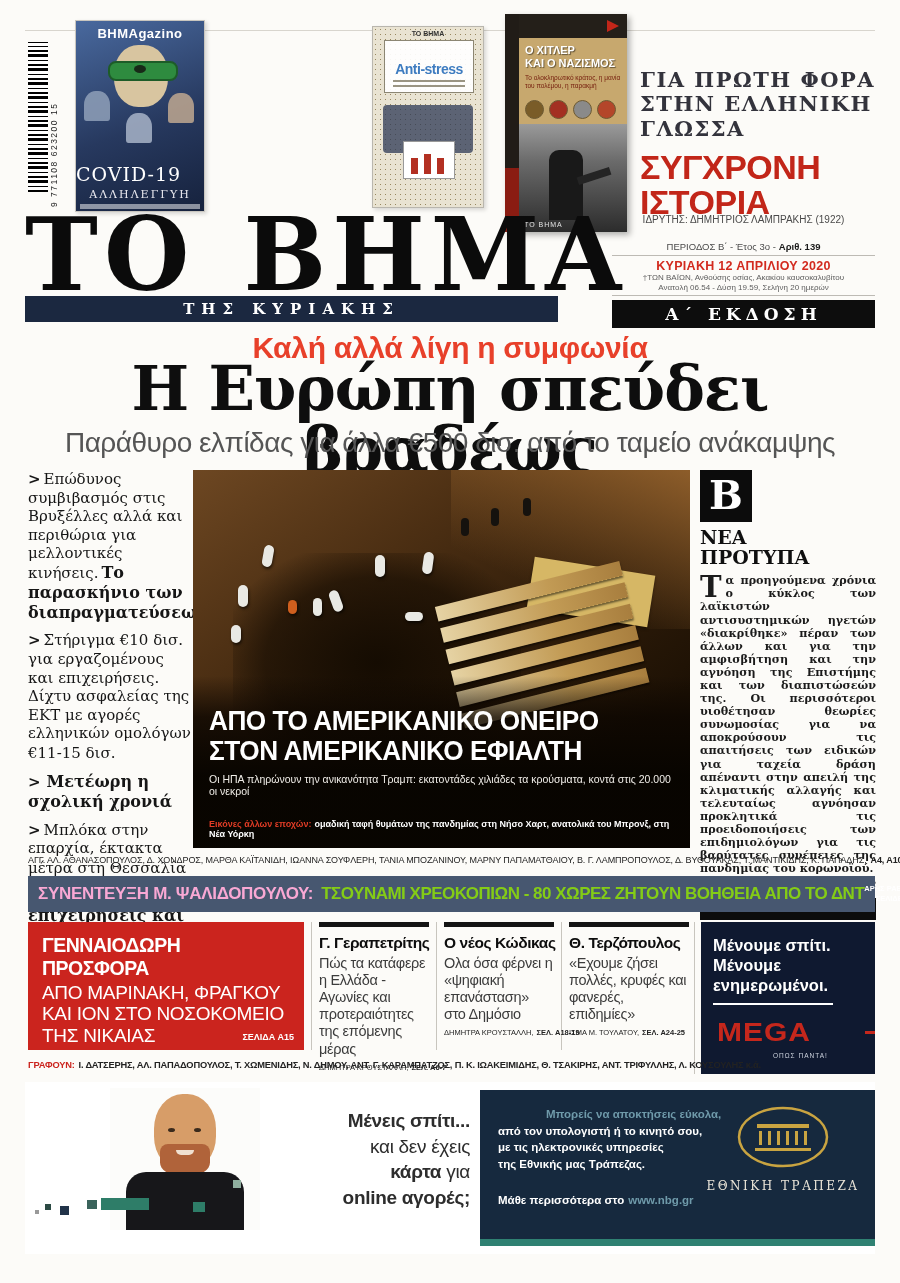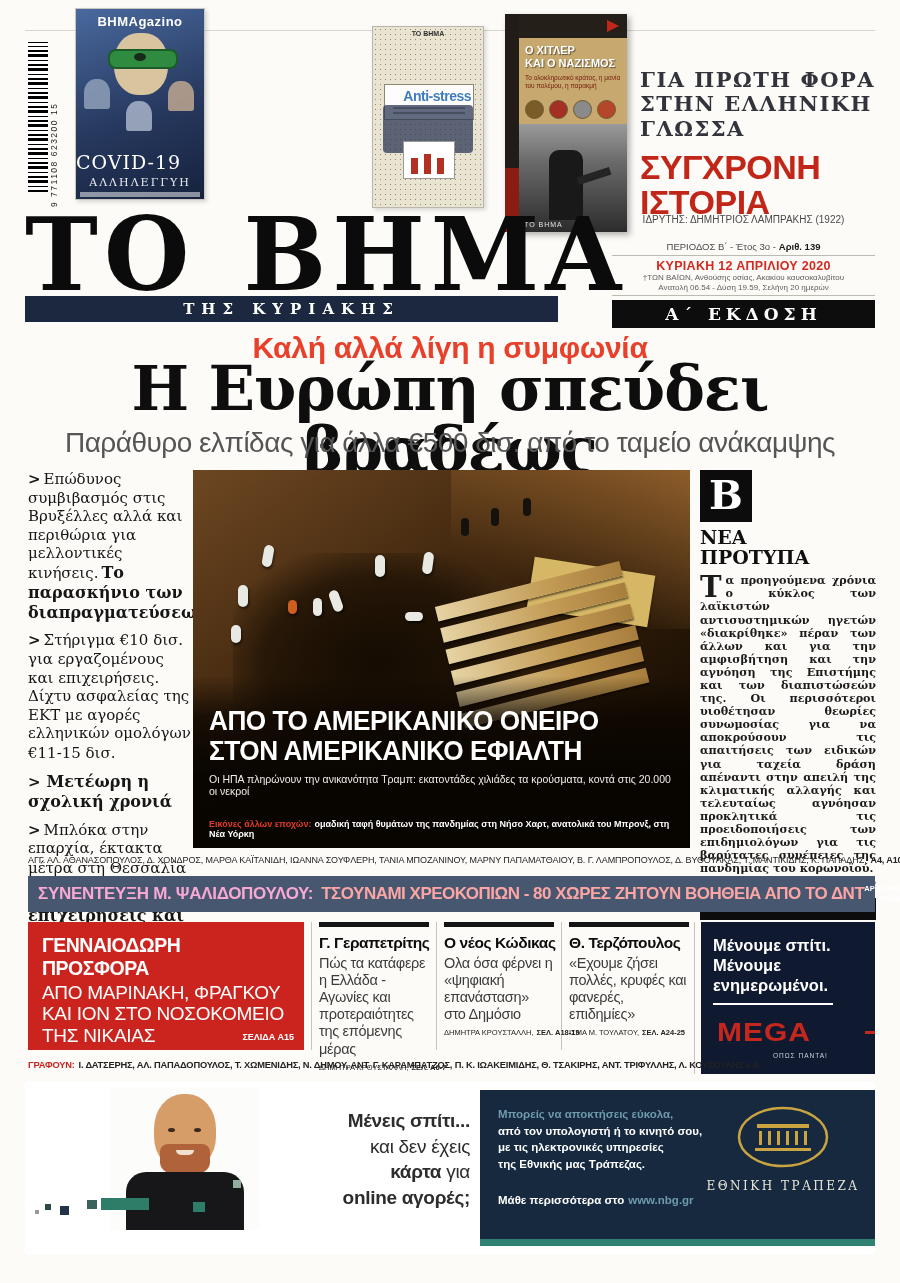"ΒΗΜΑgazino" .mag1 { top: 8px -> 20px }
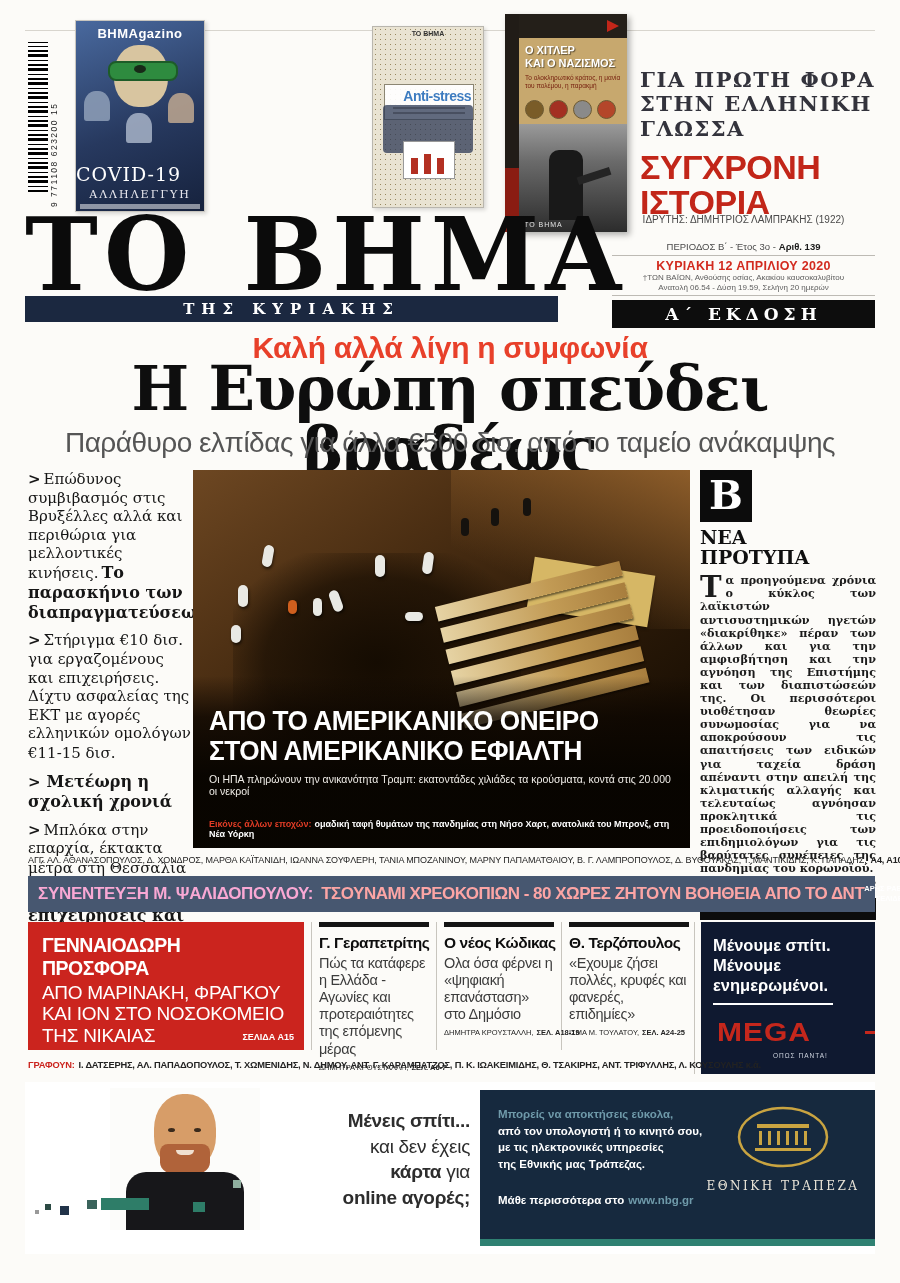"Anti-stress" .m3-label { margin-top: 44px -> none; padding: 3px 2px 5px -> 20px 2px 5px; text-align: right -> center }
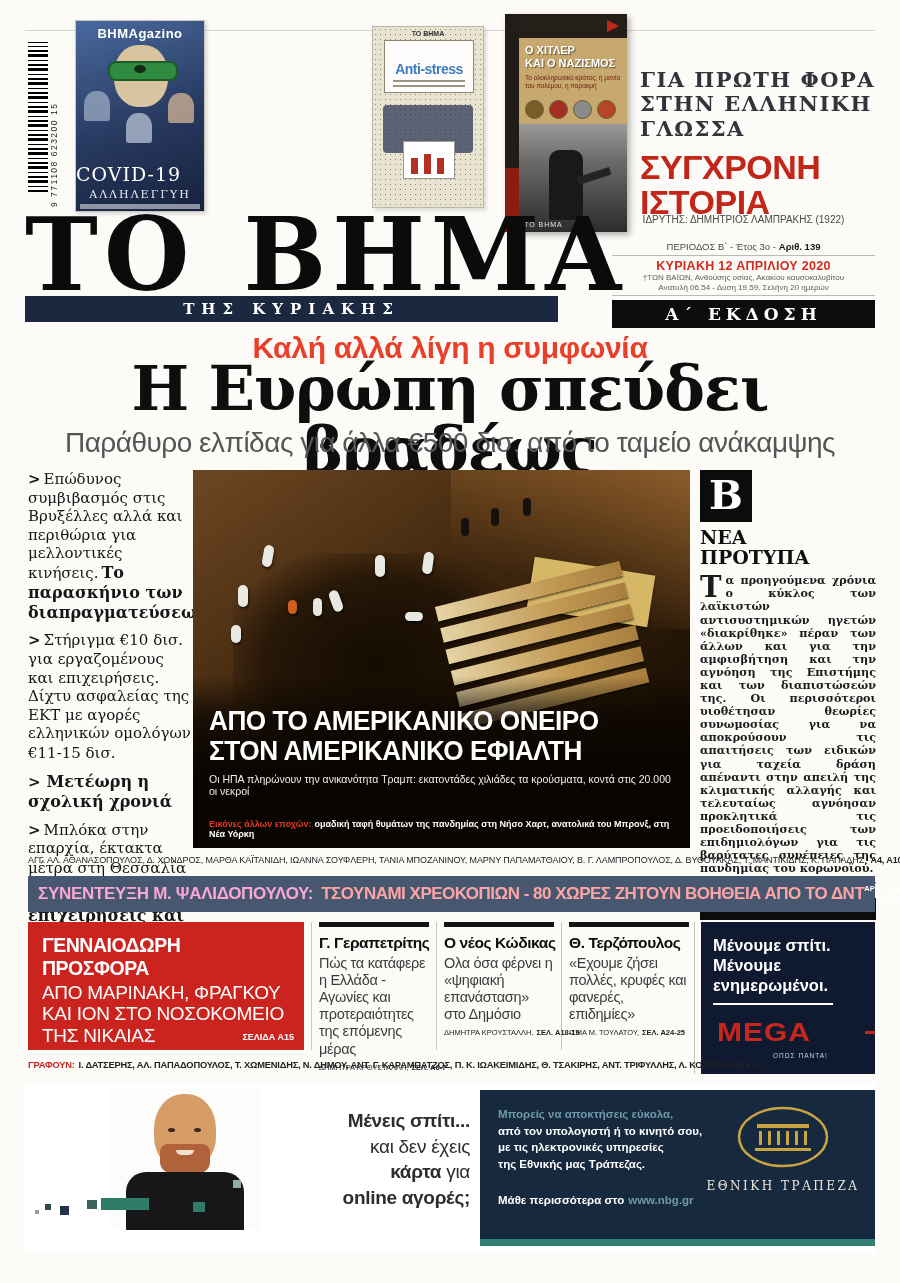"ΤΣΟΥΝΑΜΙ ΧΡΕΟΚΟΠΙΩΝ - 80 ΧΩΡΕΣ" .iv-text { color: #fca5a5 -> #84cc16 }
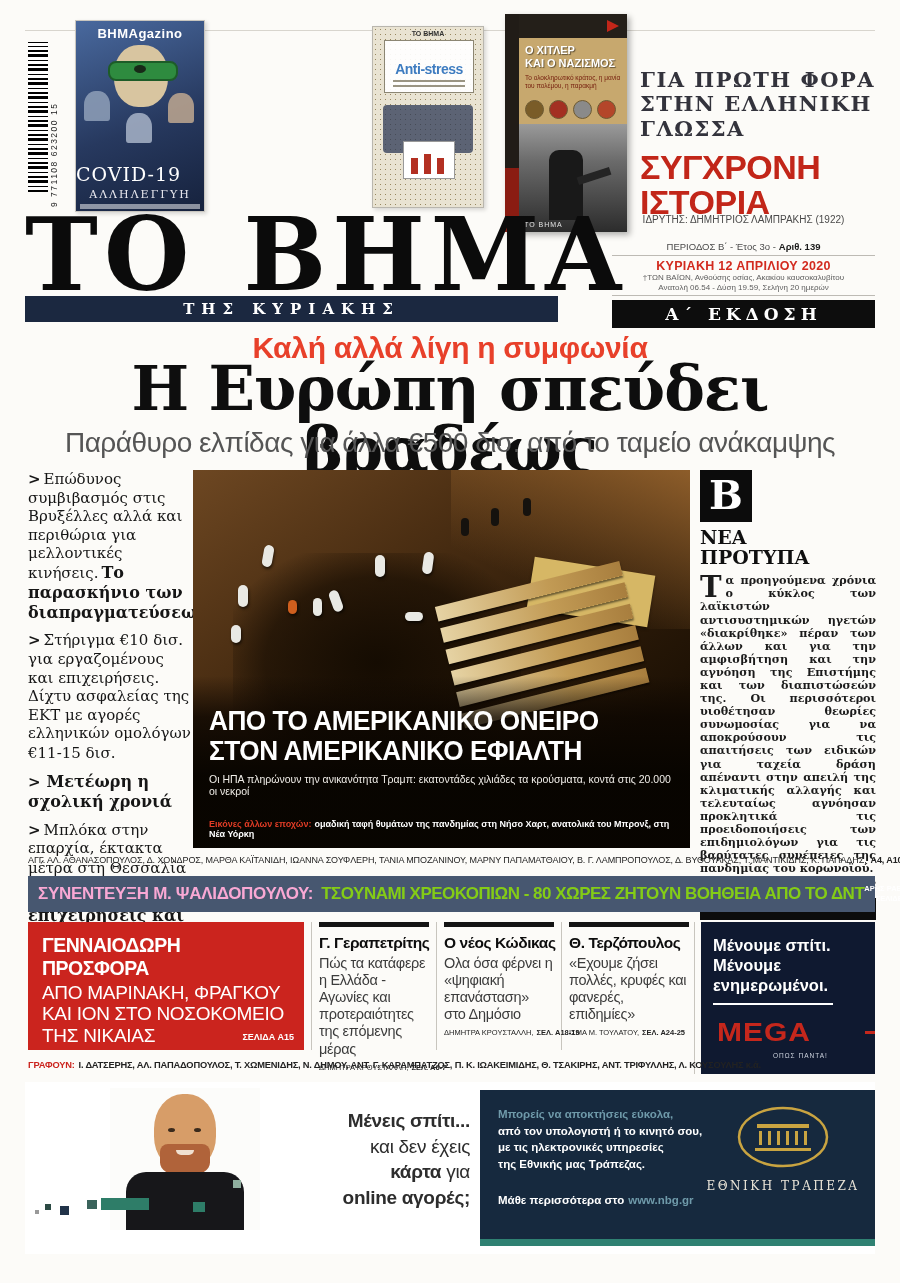"Μπορείς να αποκτήσεις εύκολα," .pn-l1 { margin-left: none -> 48px }
